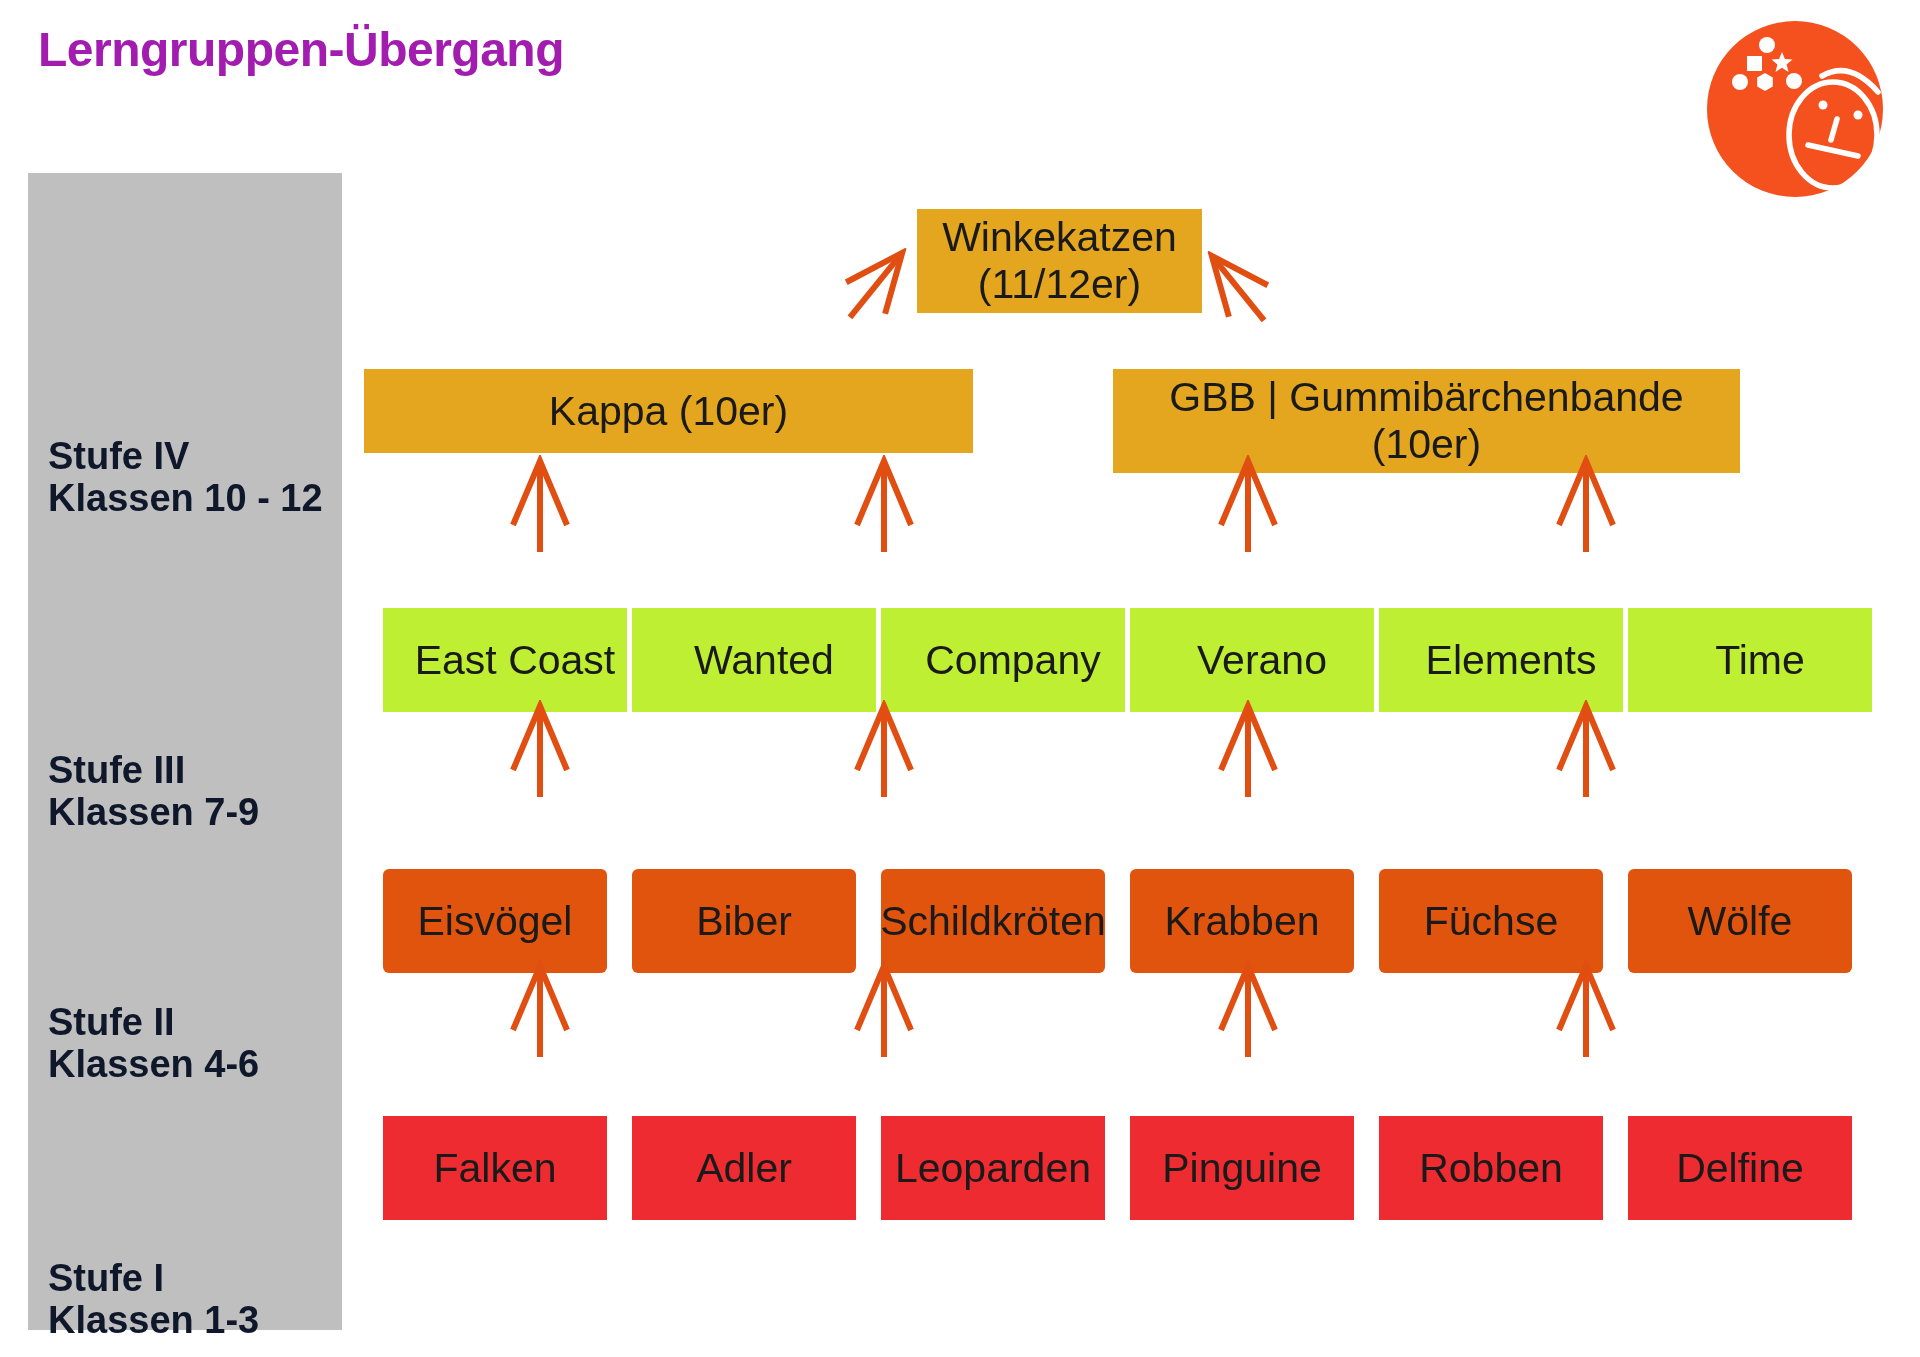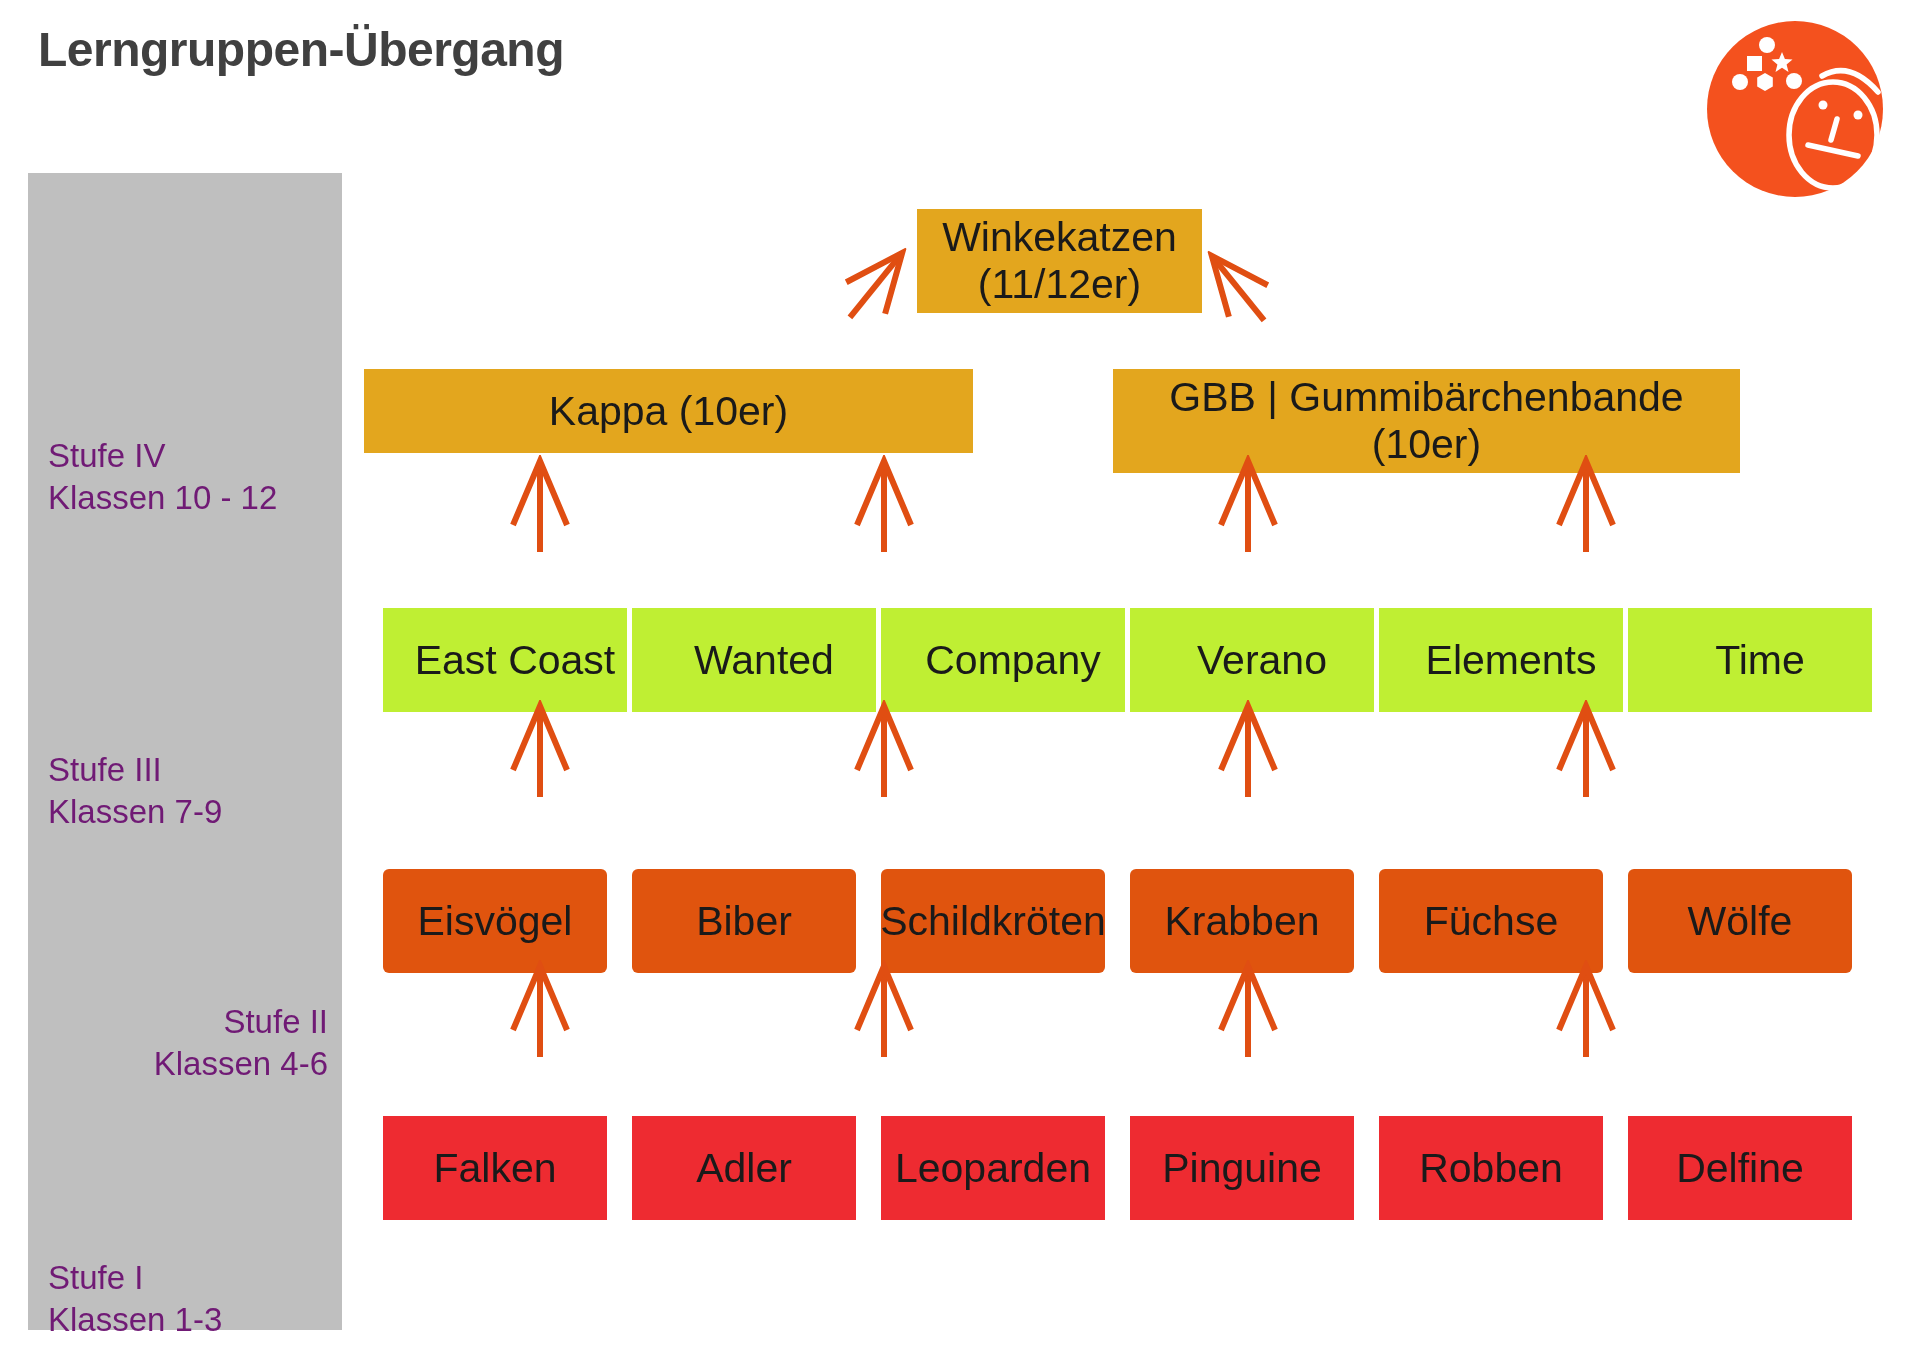"Lerngruppen-Übergang" .title { color: #404040 -> #a21caf }
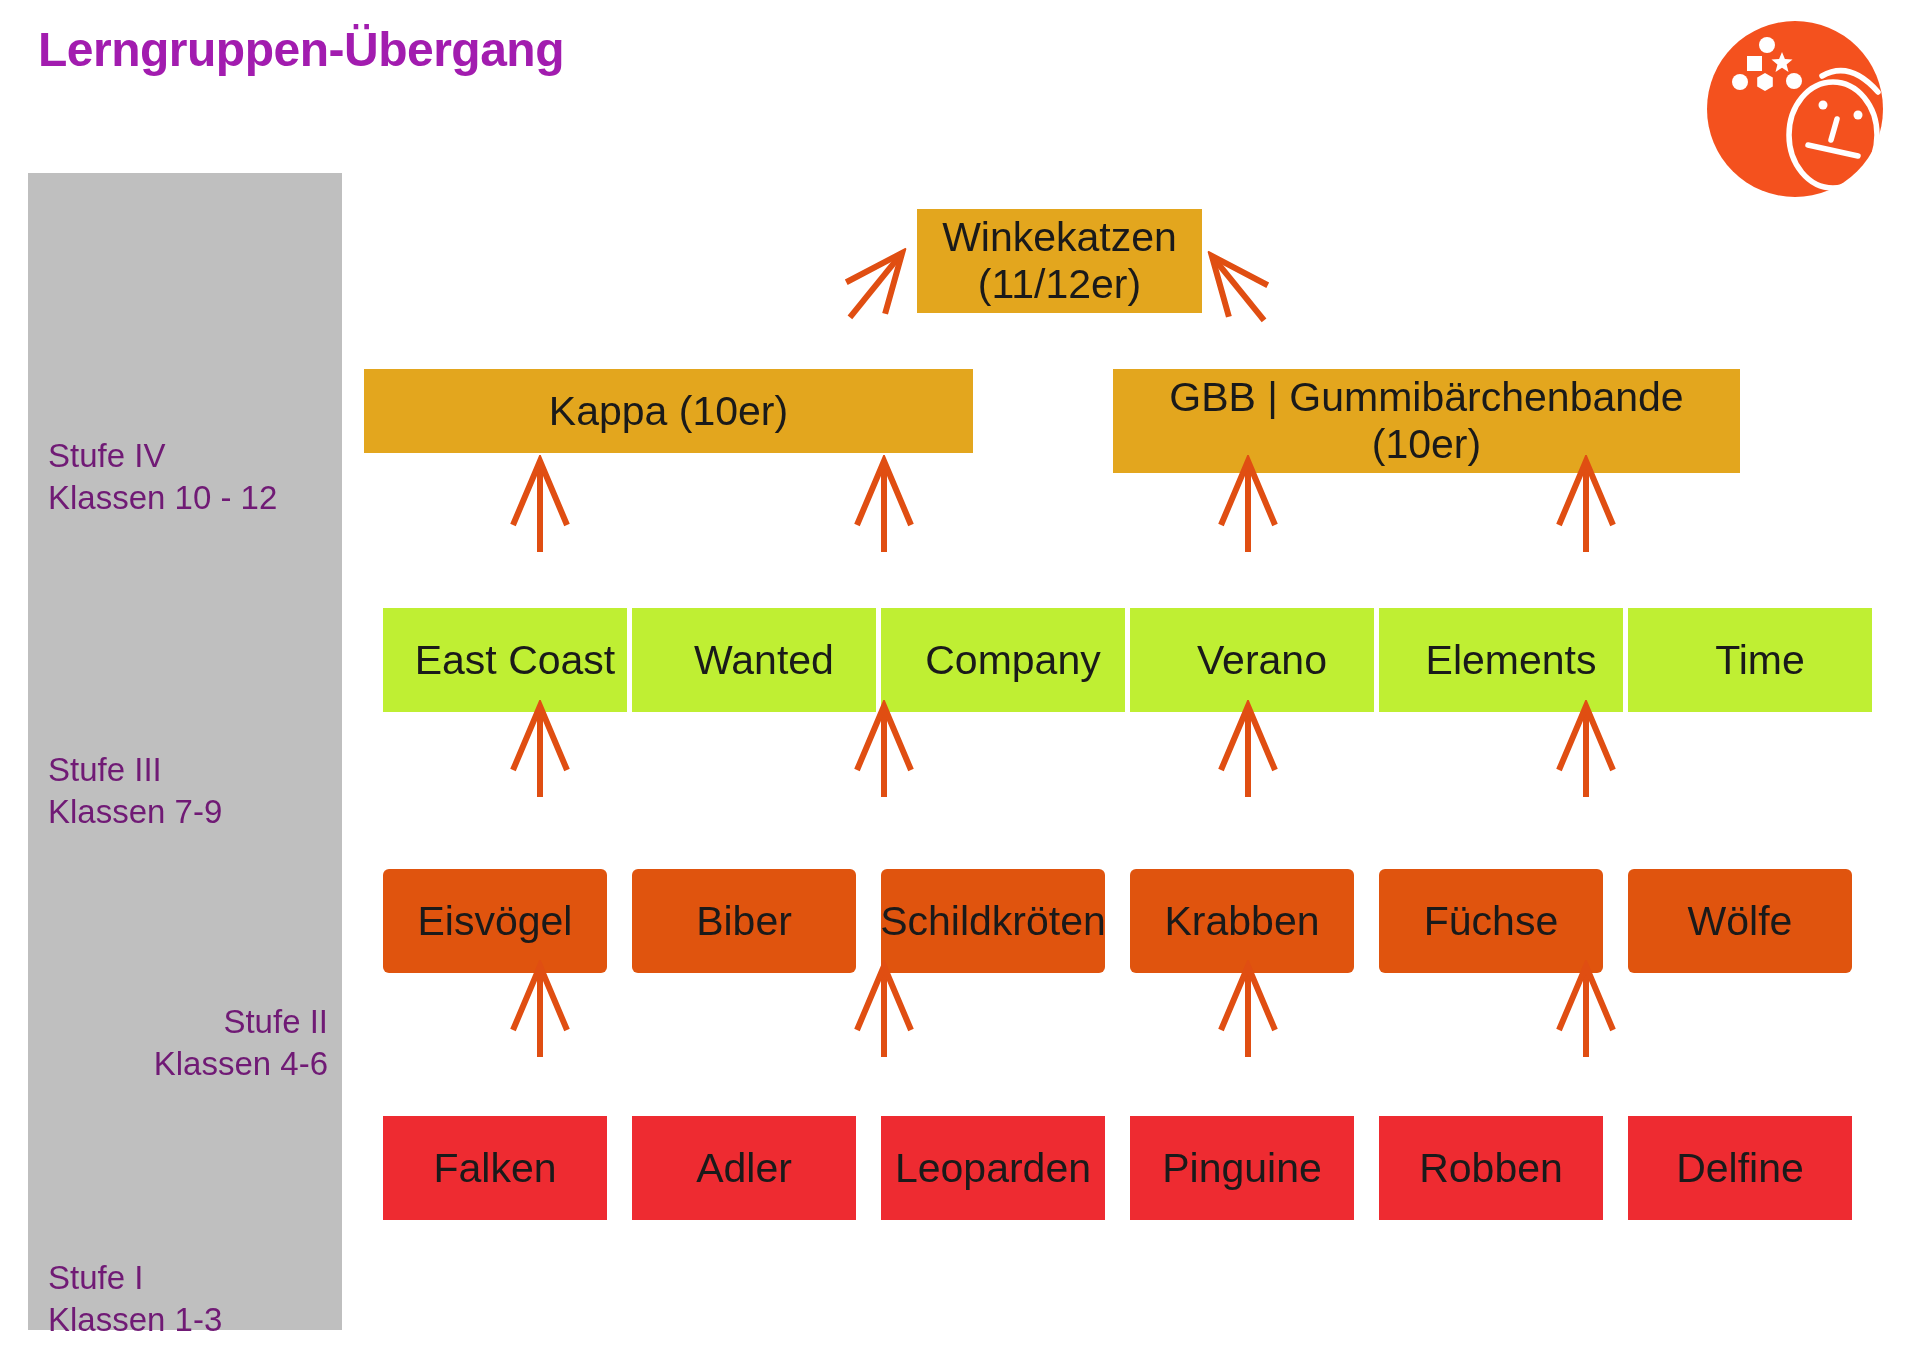"Stufe IV" .stage-label { color: #701a75 -> #0f172a; font-size: 33px -> 38px; font-weight: normal -> bold }
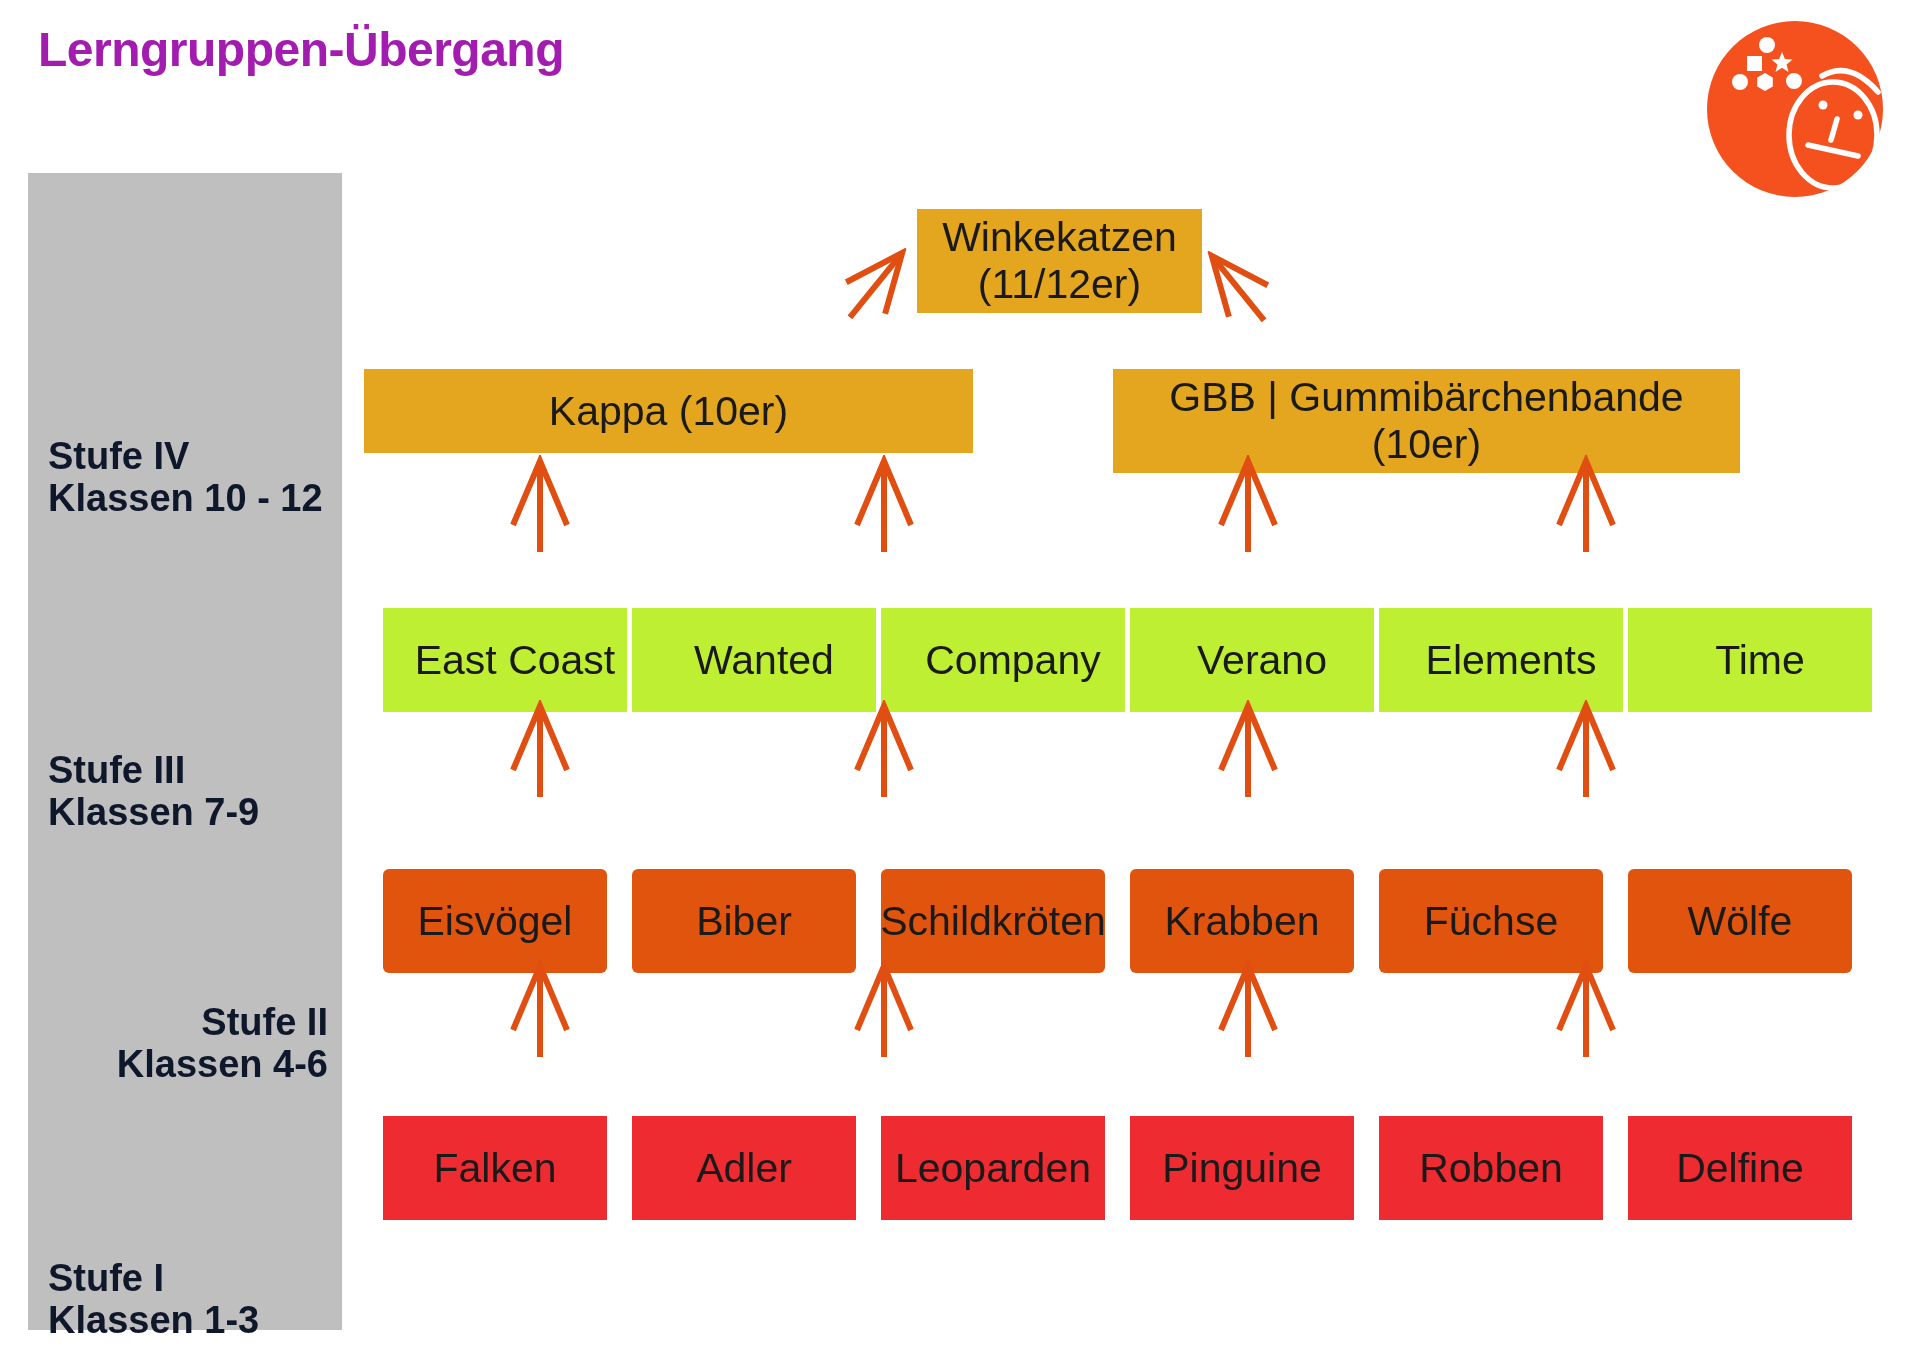"Stufe II" .stage-label.s2 { text-align: right -> none }
